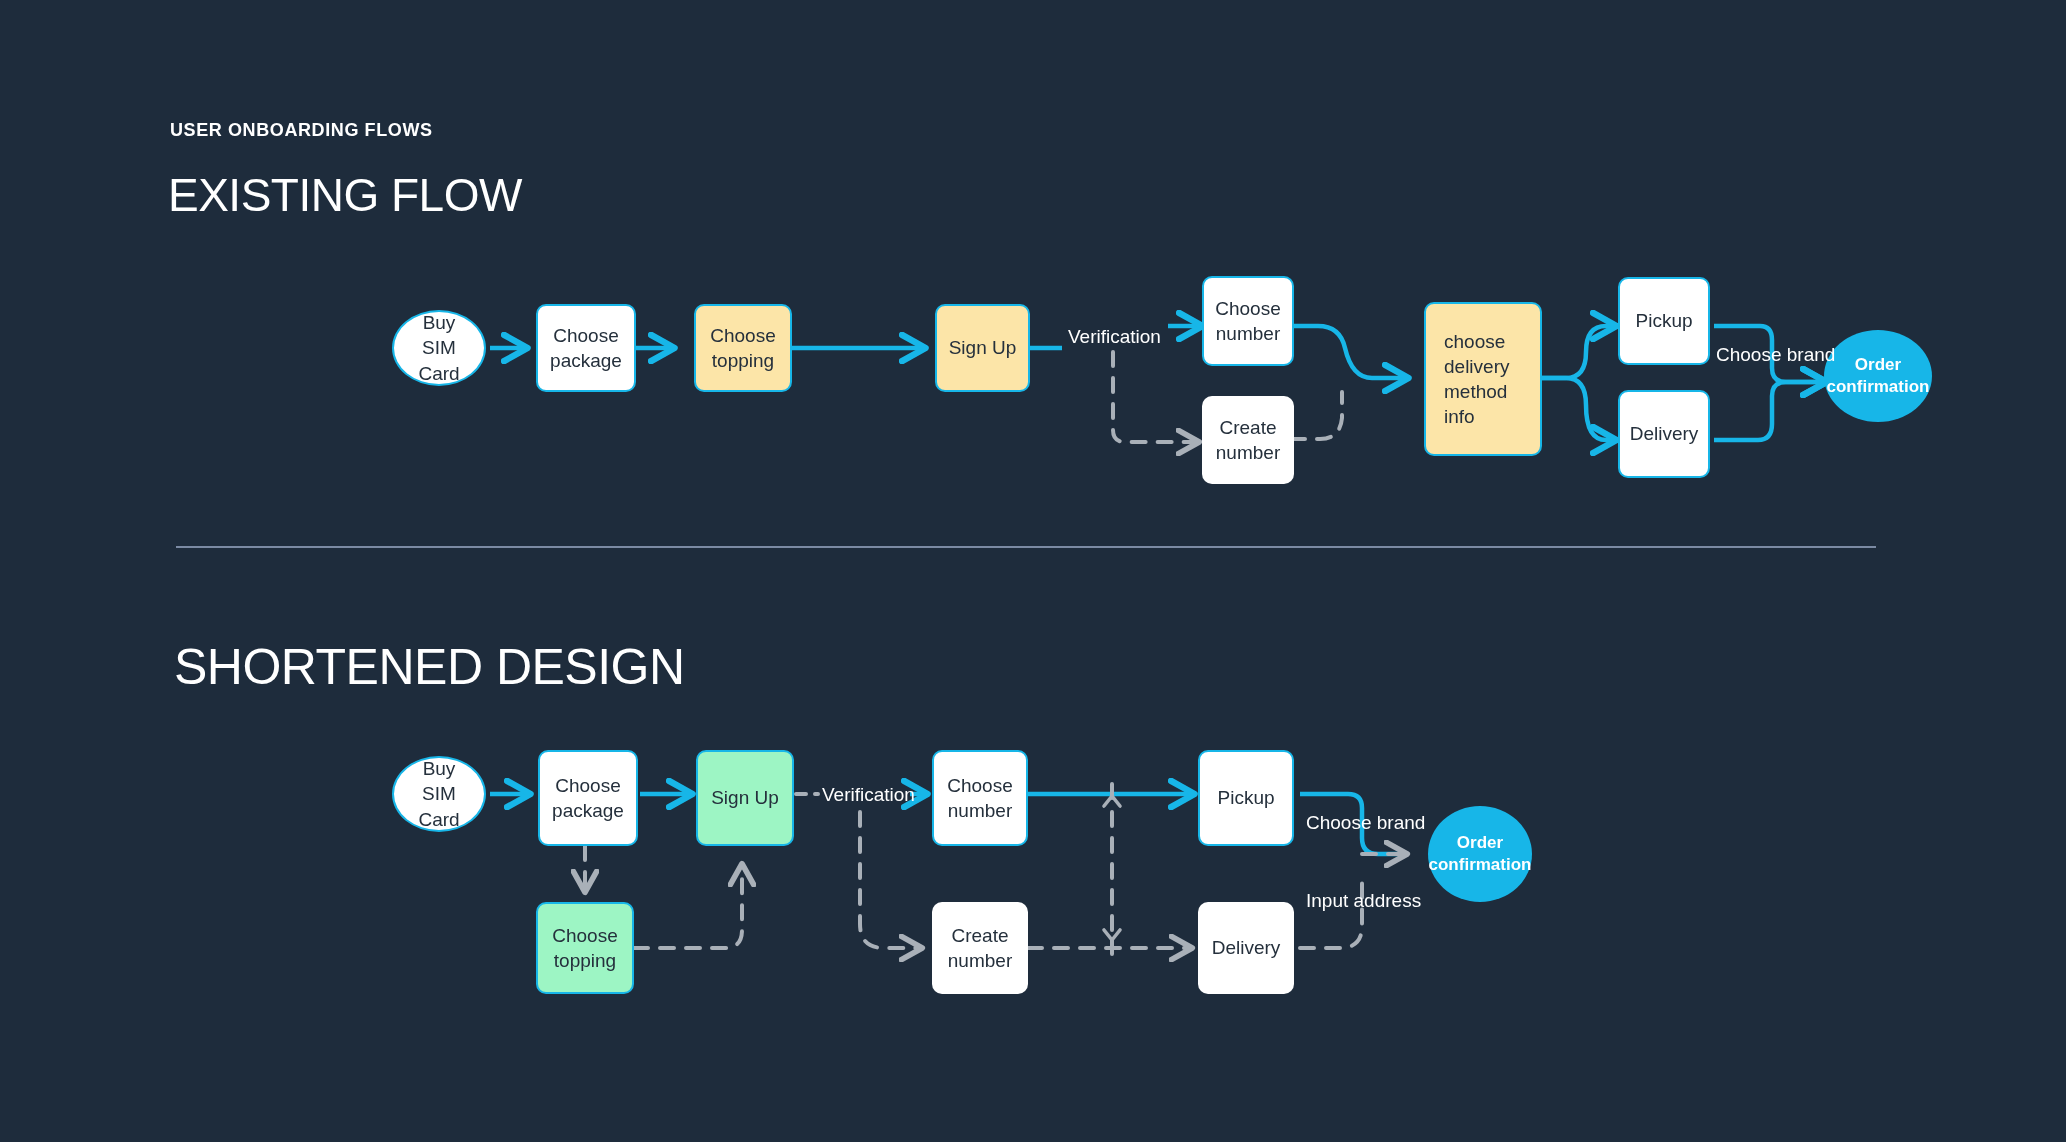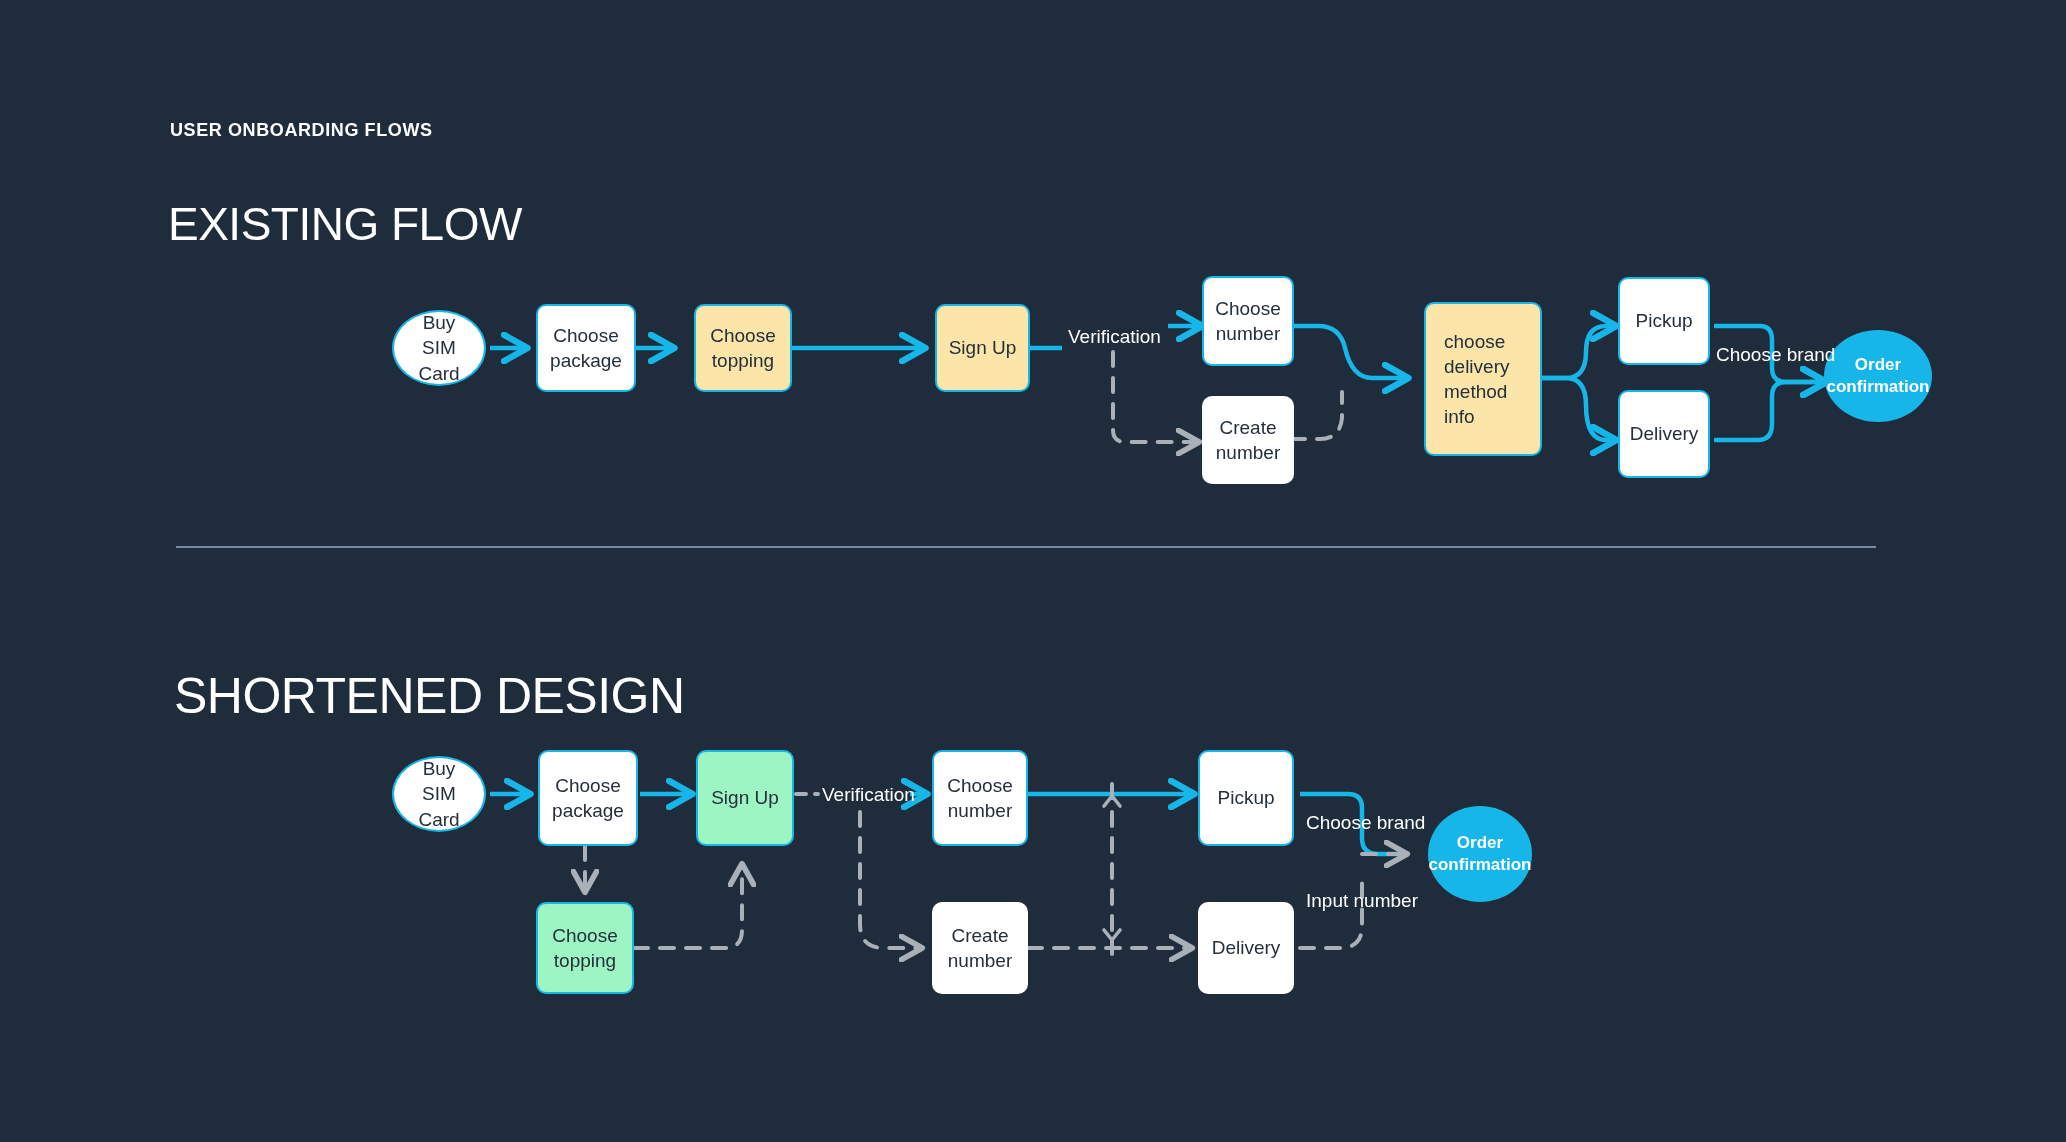"EXISTING FLOW" .flow-title { margin-top: 29px -> none }
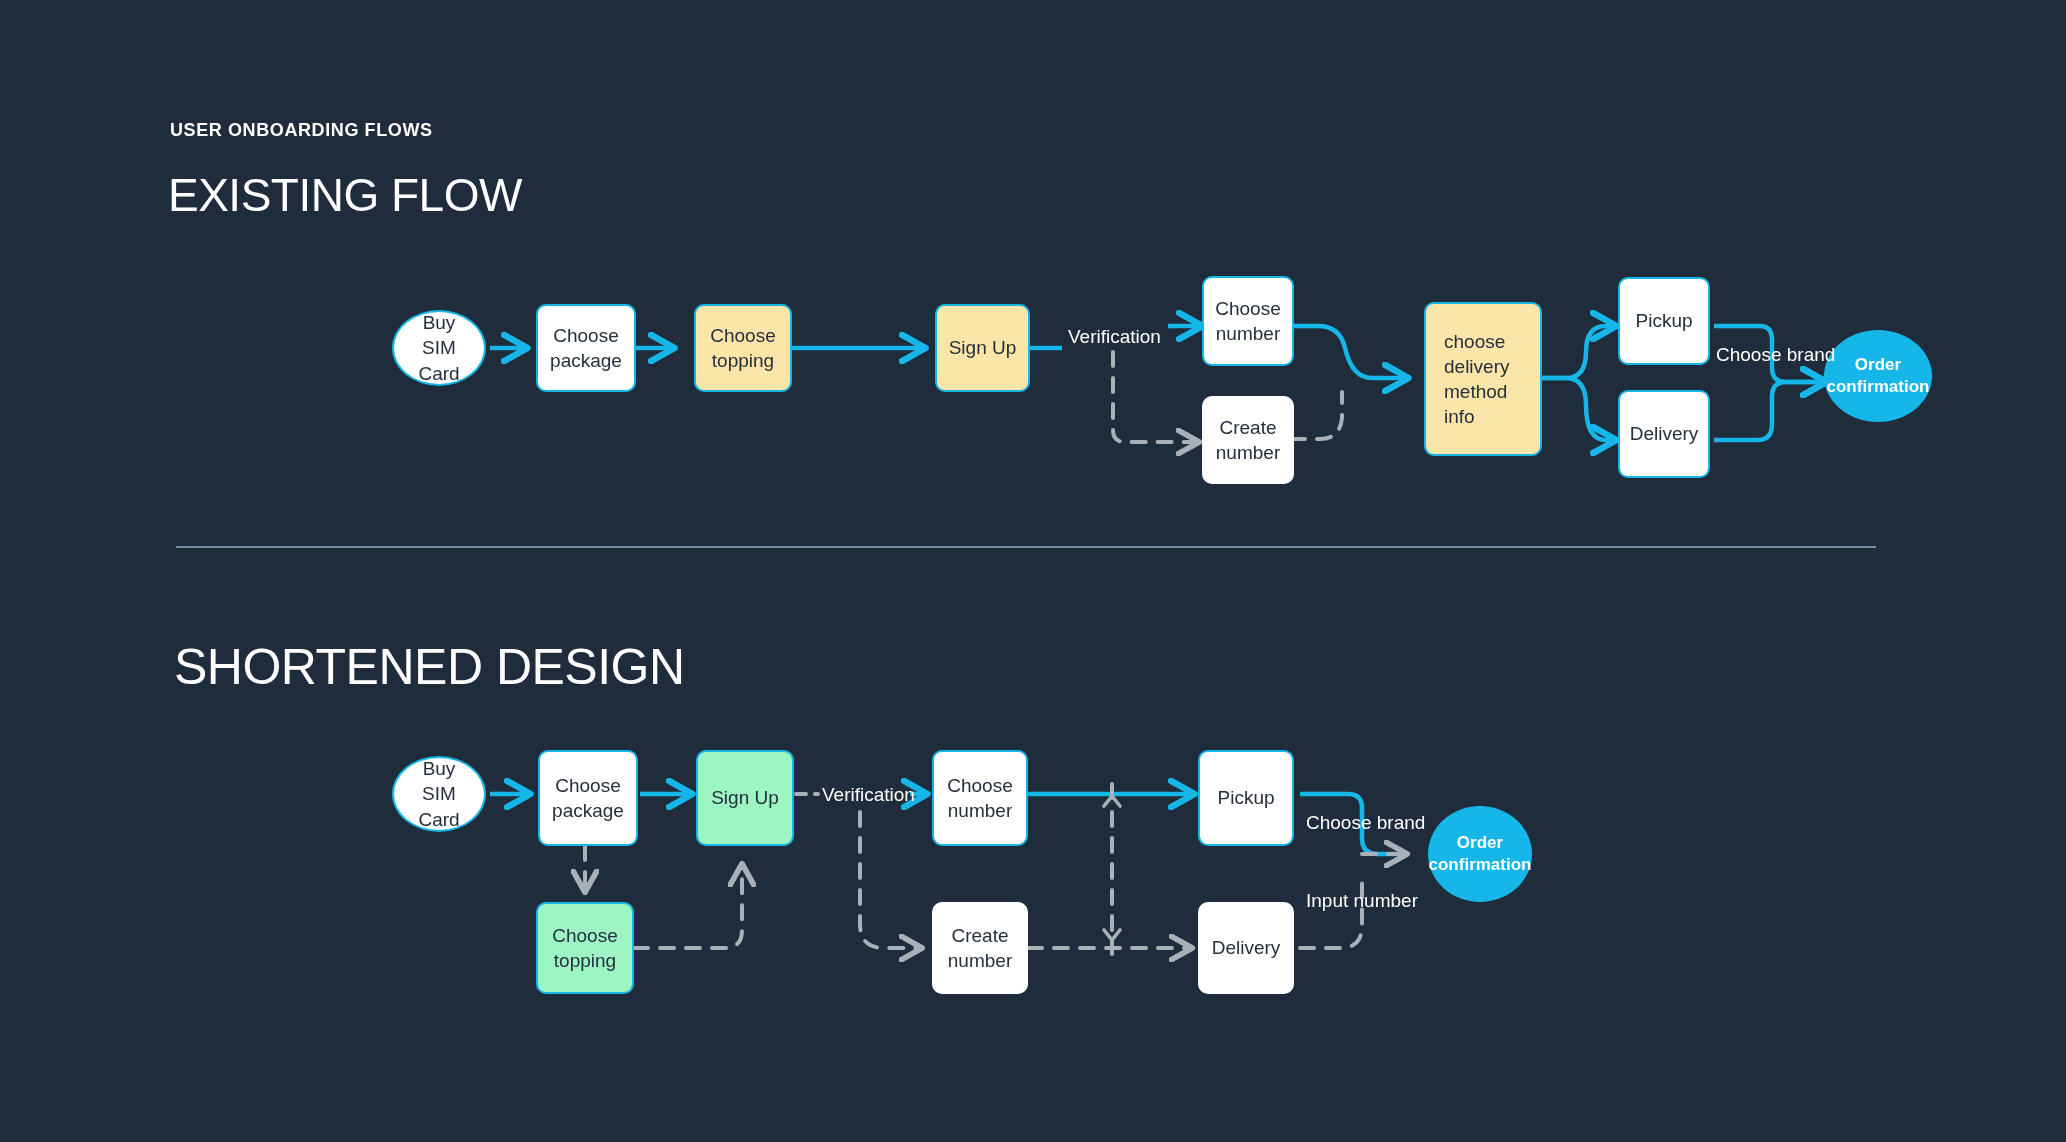"Input number" div.edge-label { text: number -> address }
